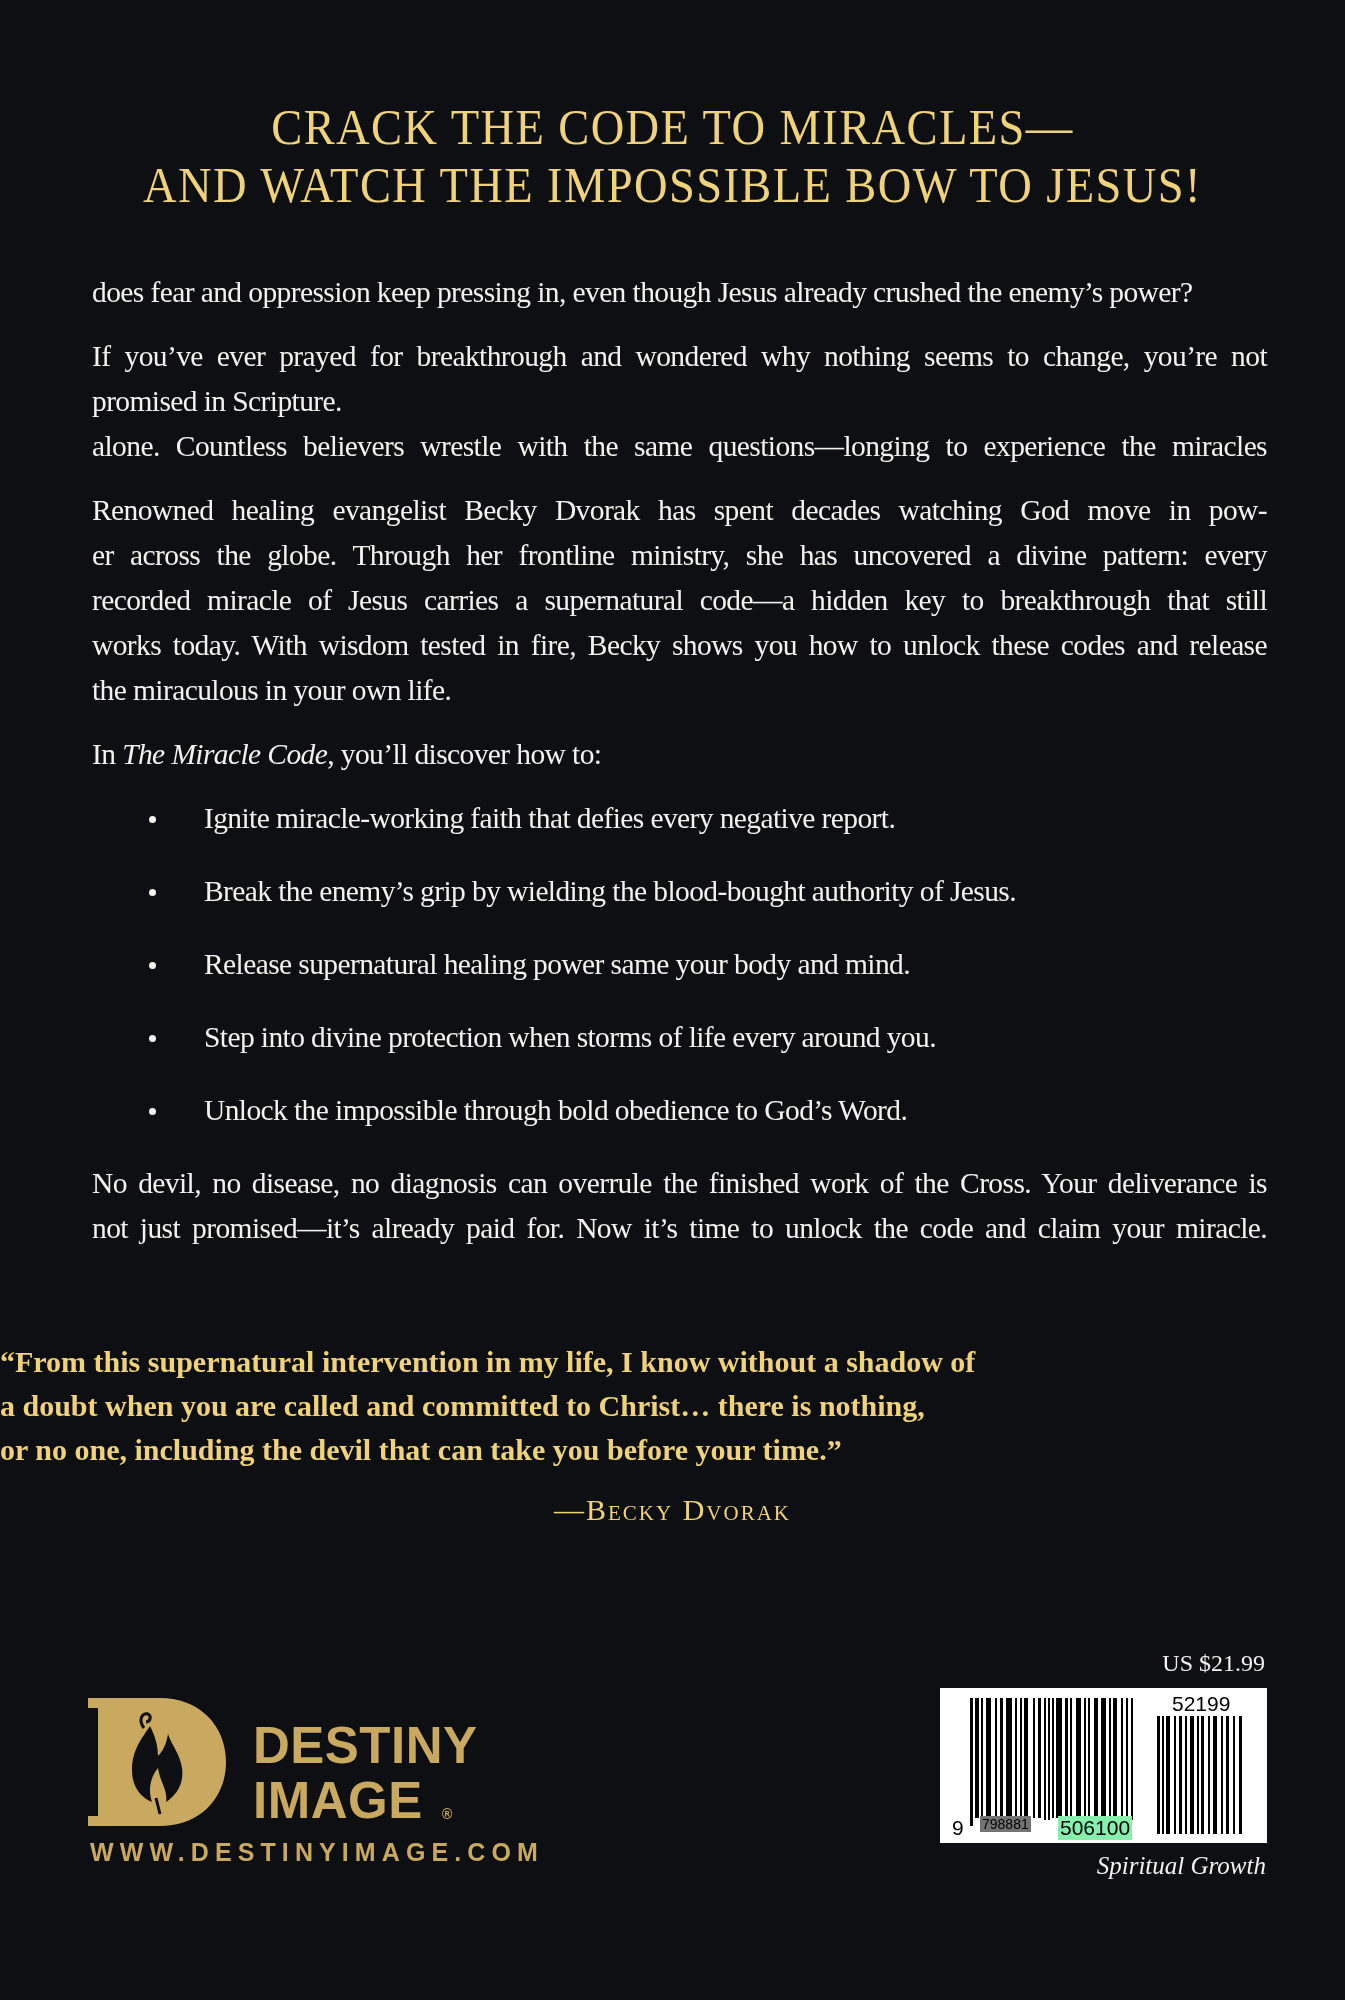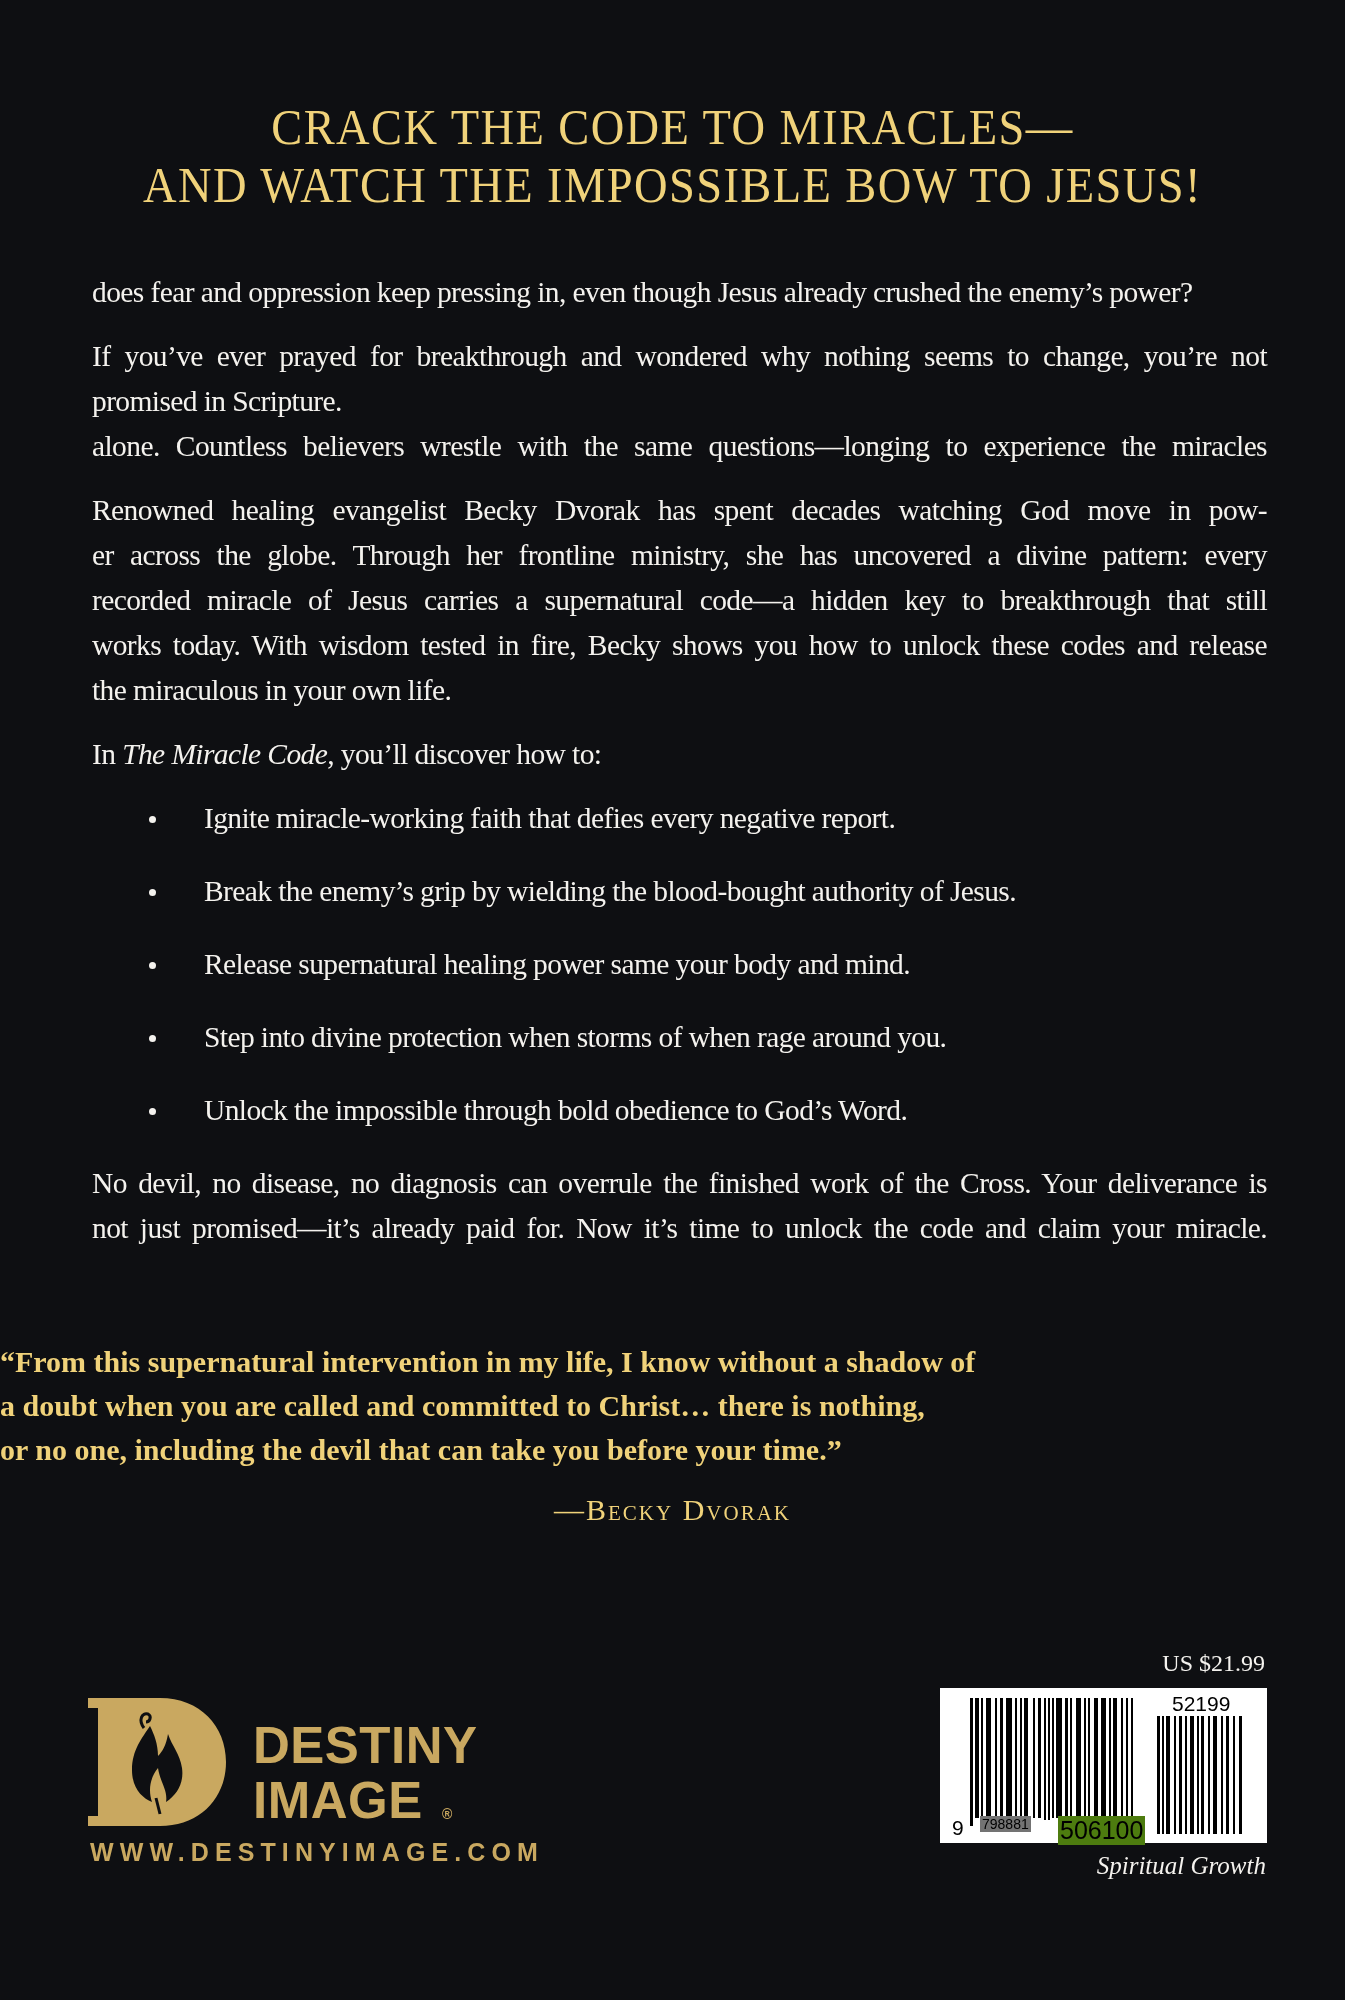"Step into divine protection when" span { text: when rage -> life every }
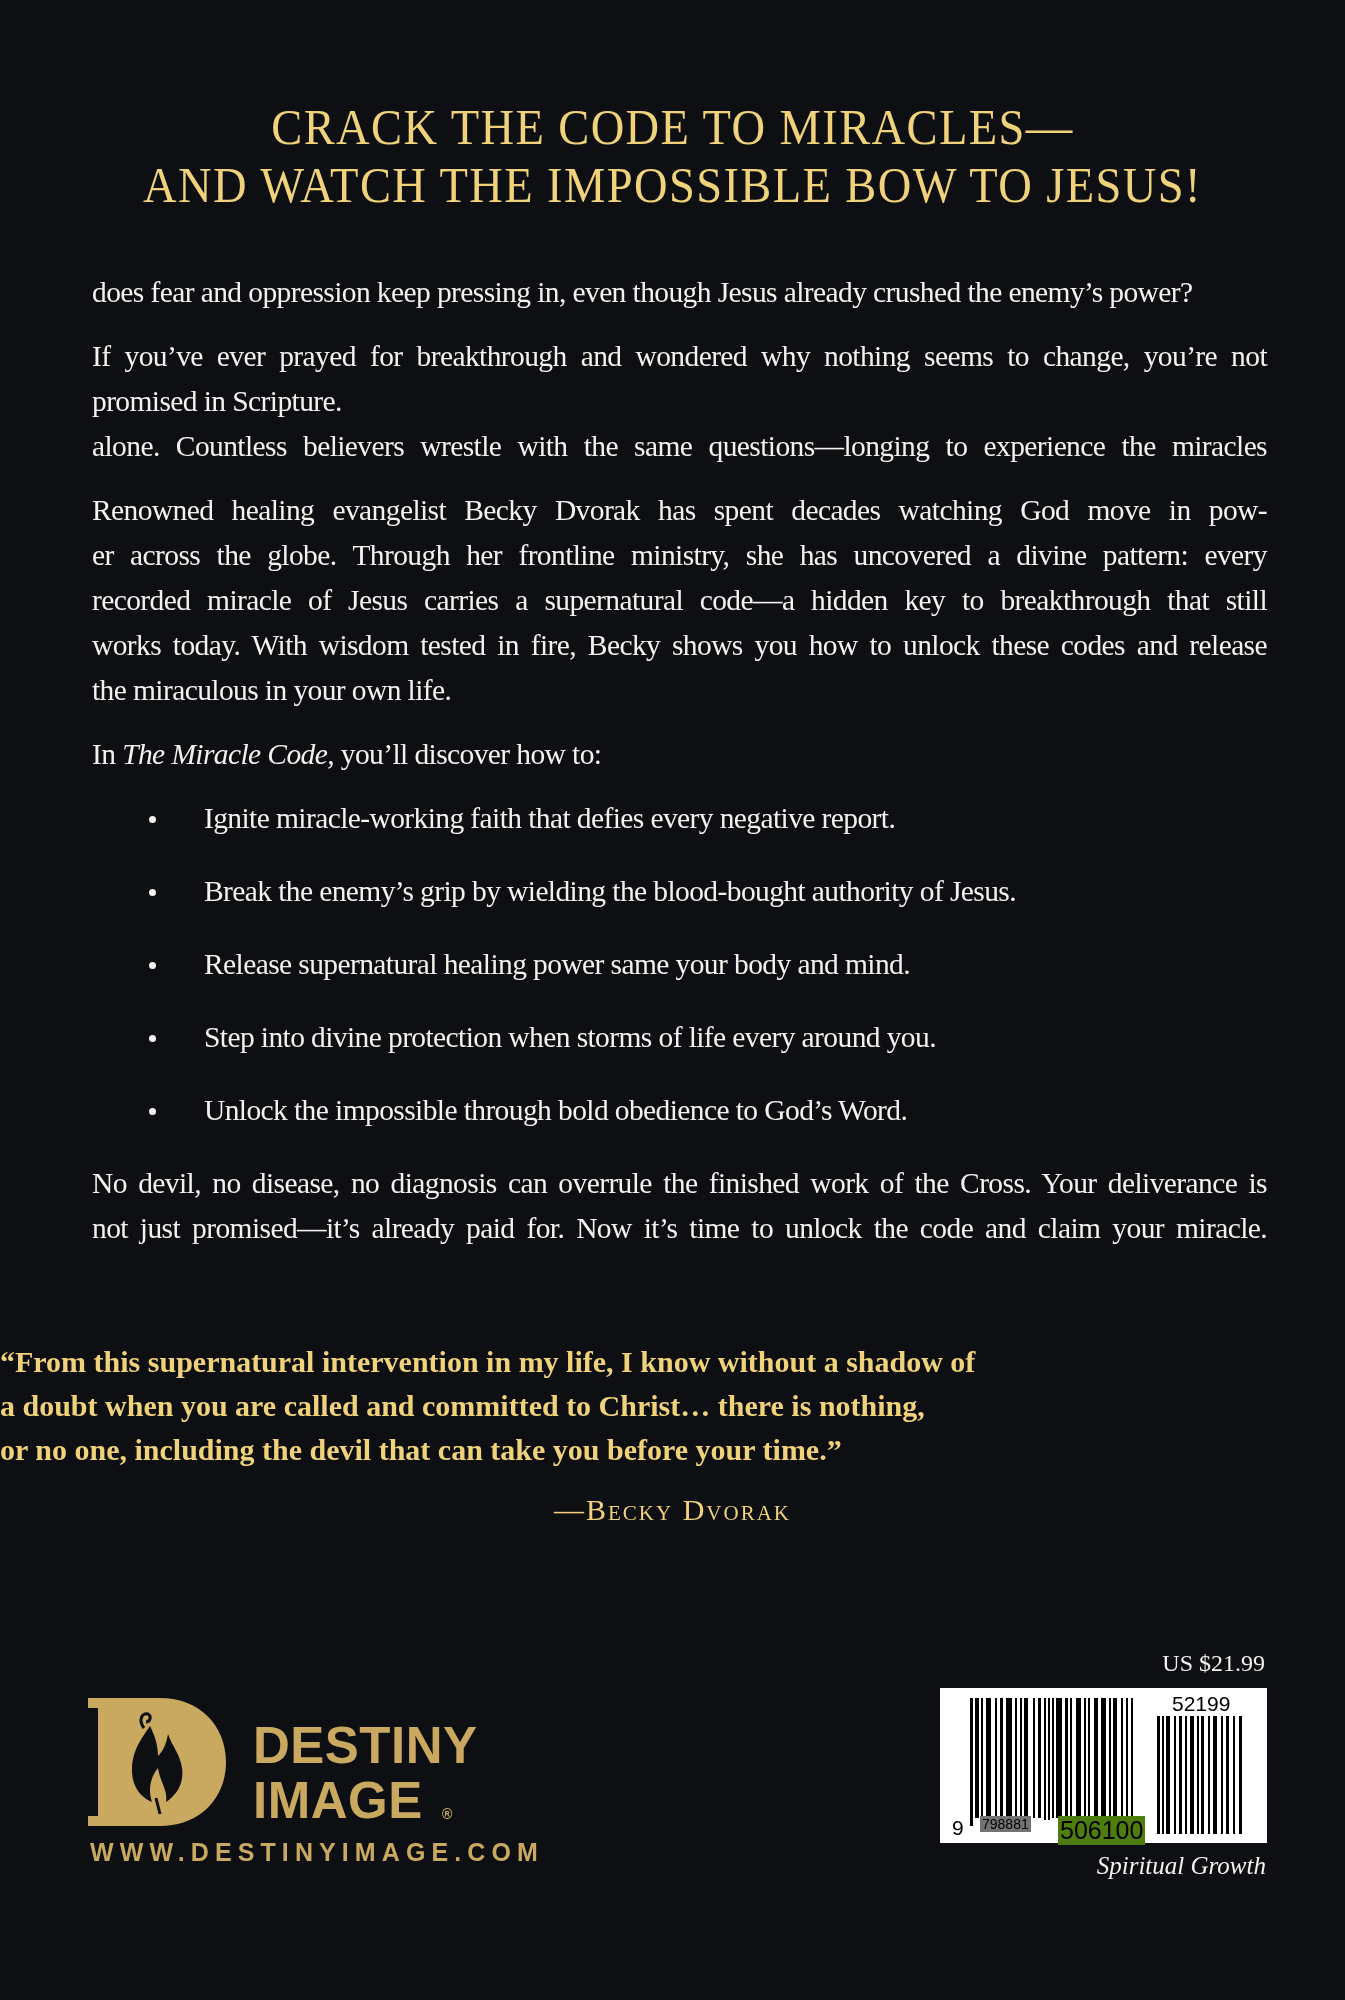"506100" span { background: #4d7c0f -> #86efac; font-size: 25px -> 21px }
